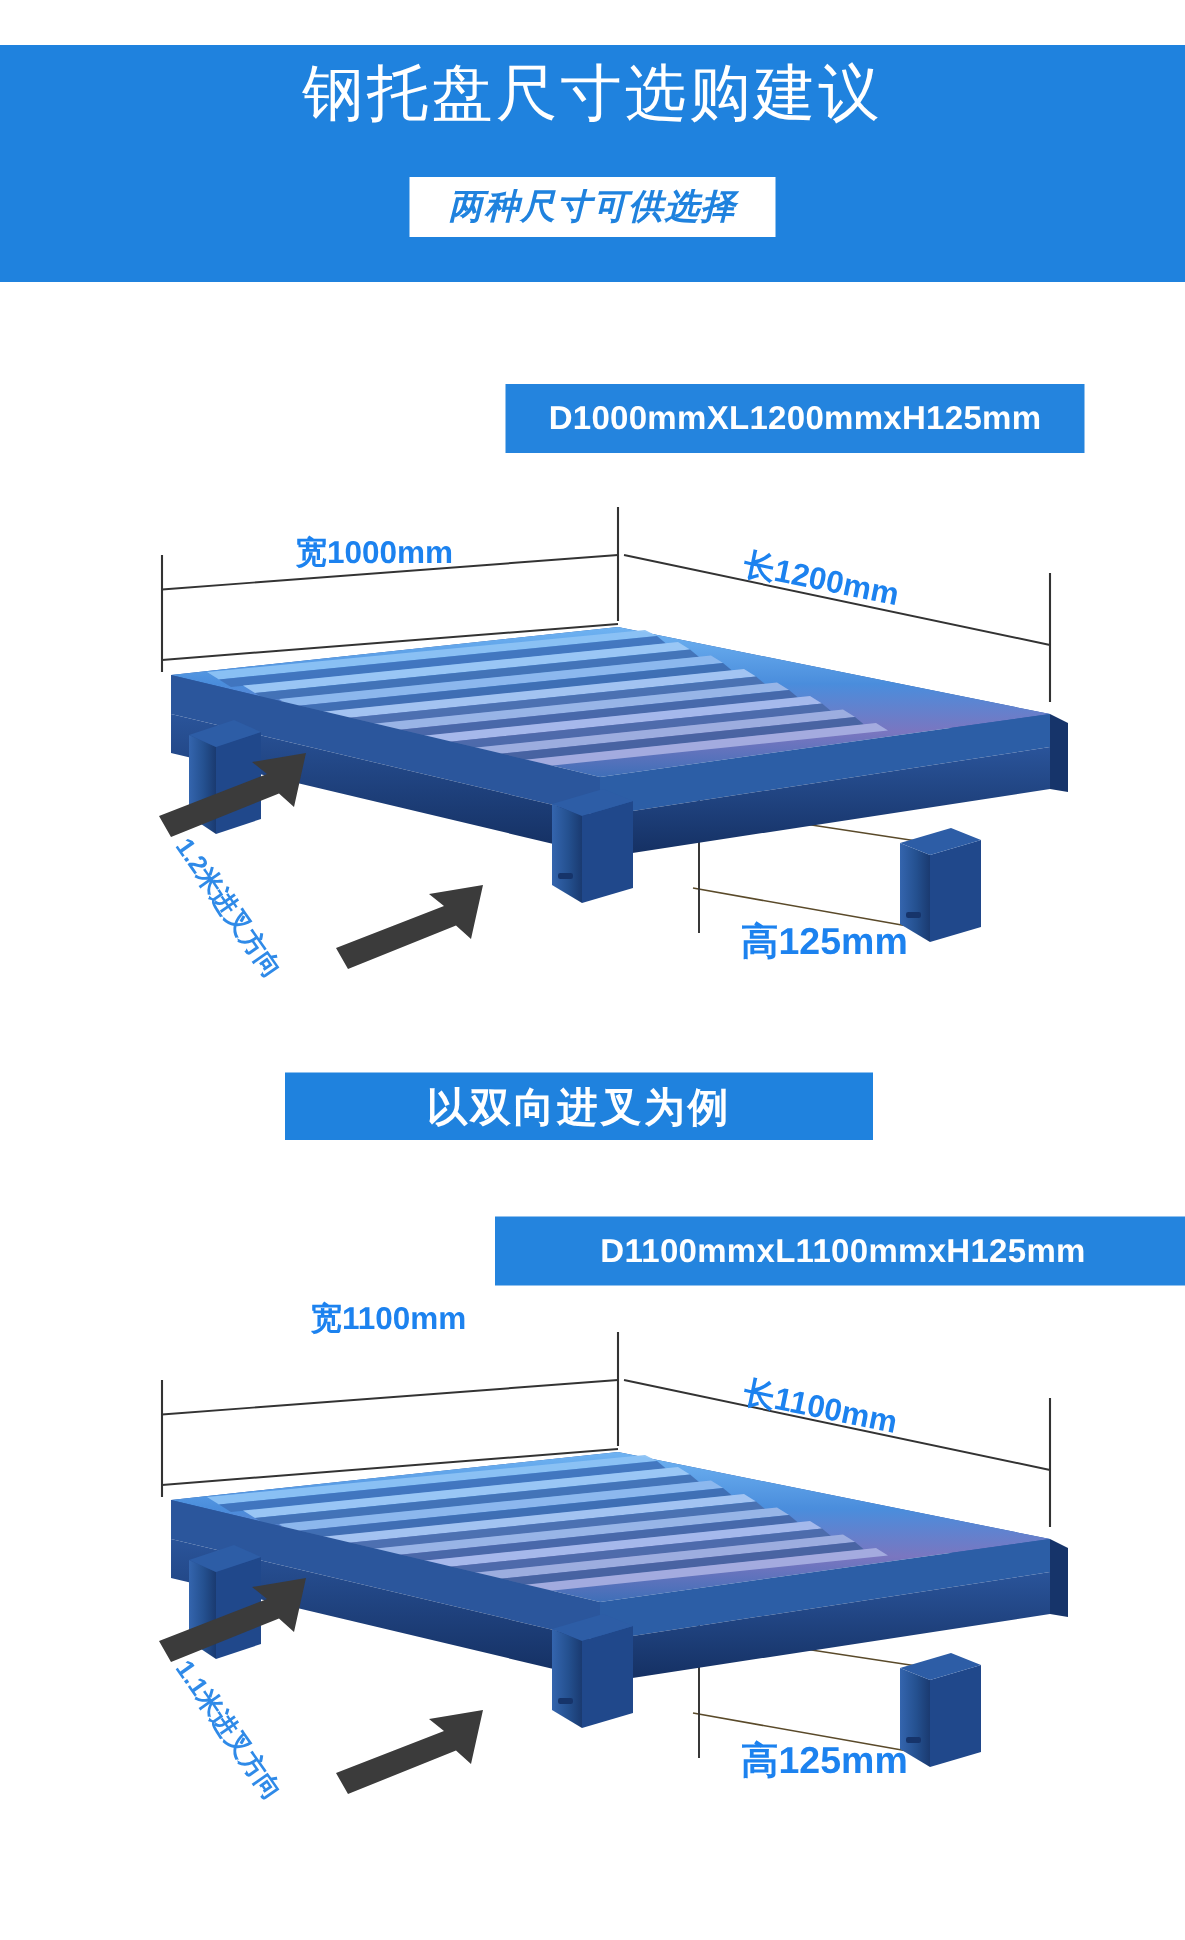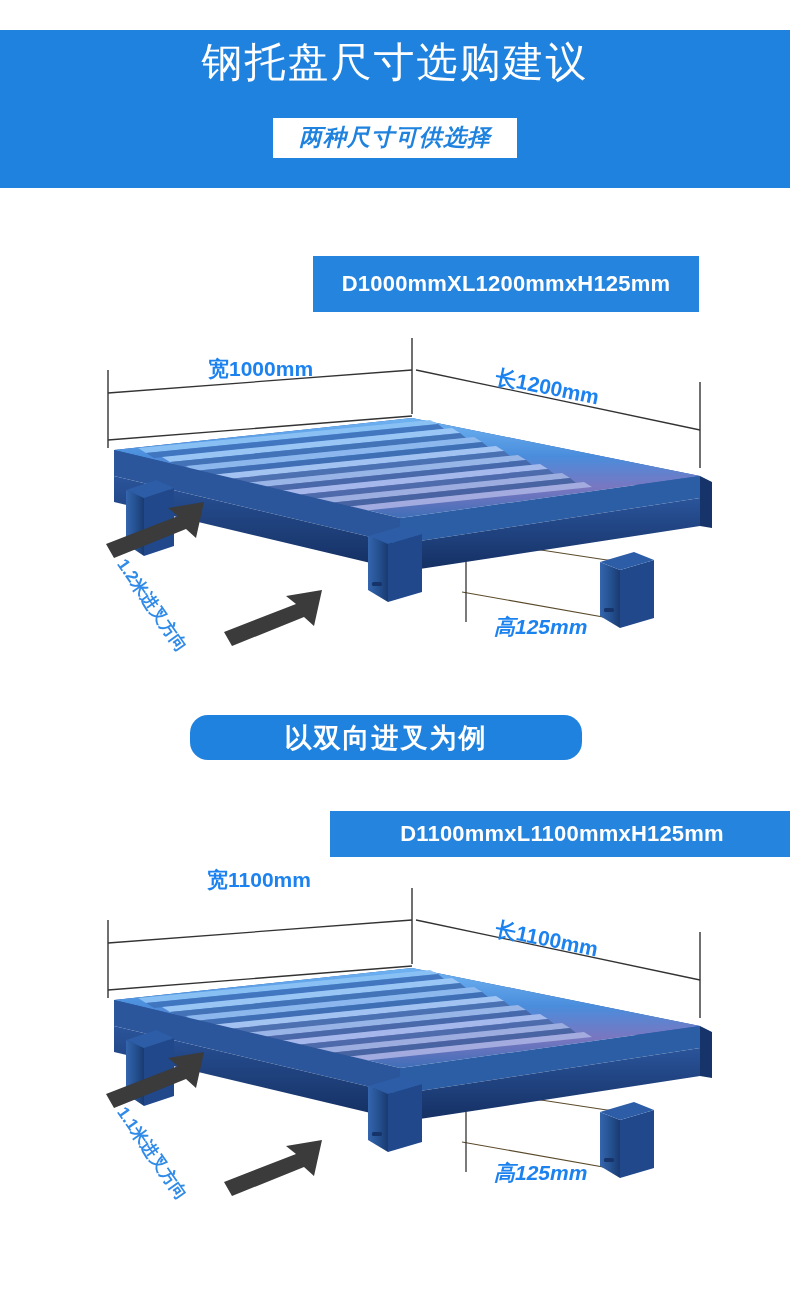"D1000mmXL1200mmxH125mm" div.spec-banner { height: 56px -> 46px; left: 313px -> 337px }
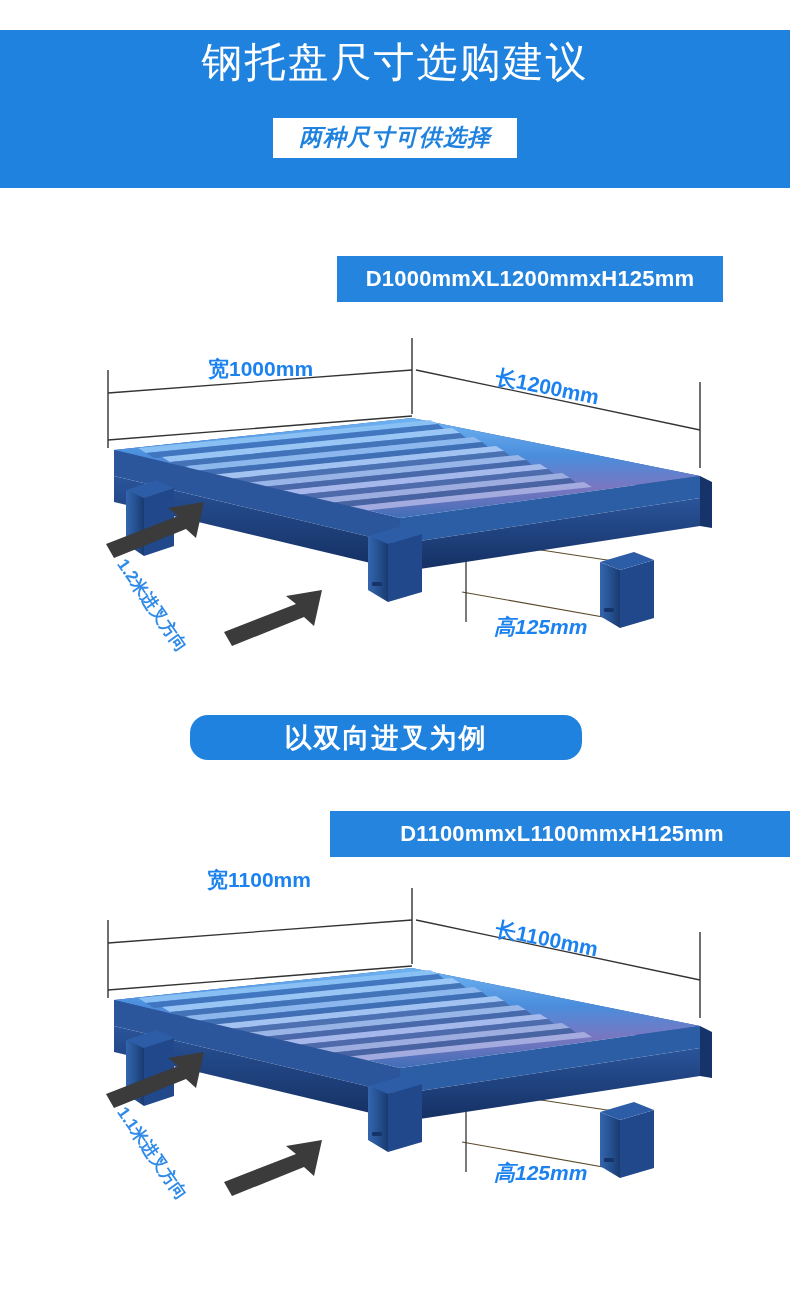"宽1000mm" div.dim-label { left: 208px -> 197px }
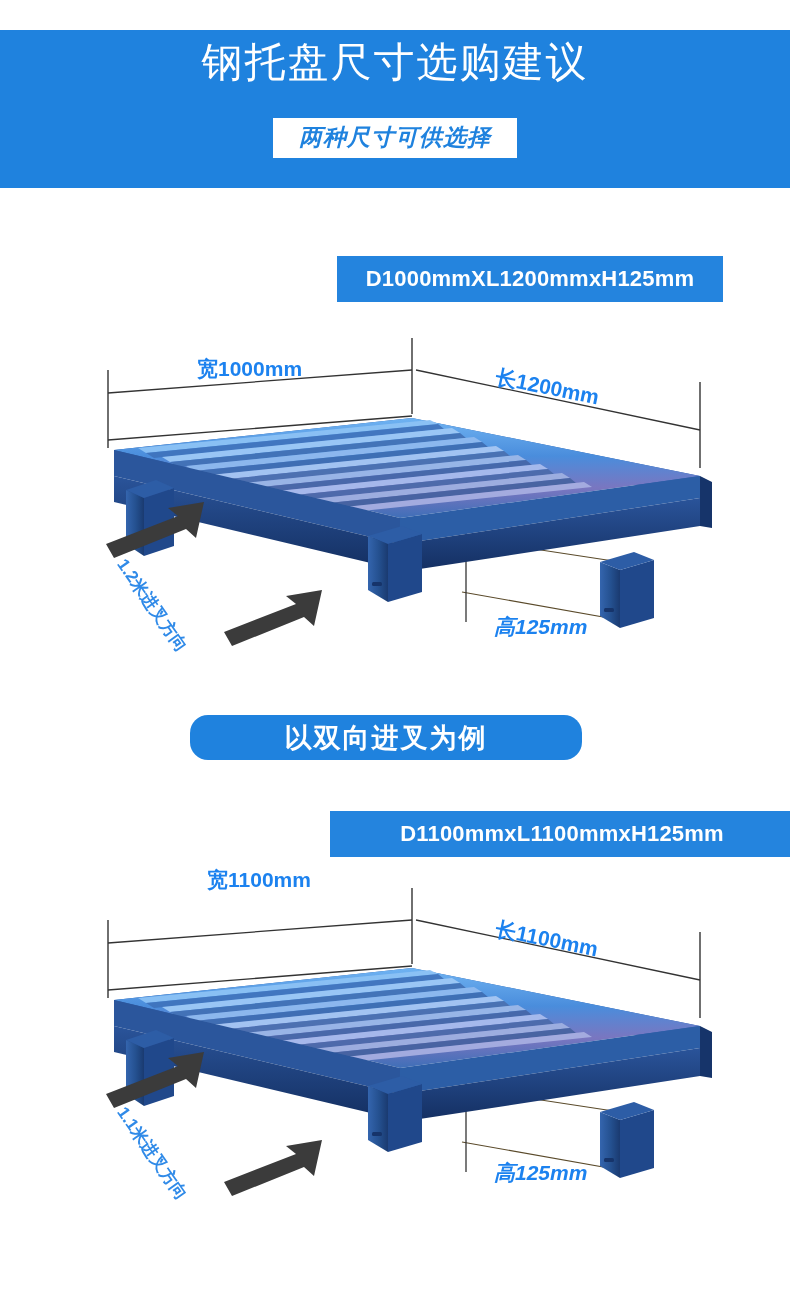"高125mm" .dim-h { font-size: 21px -> 25px; font-style: italic -> none }
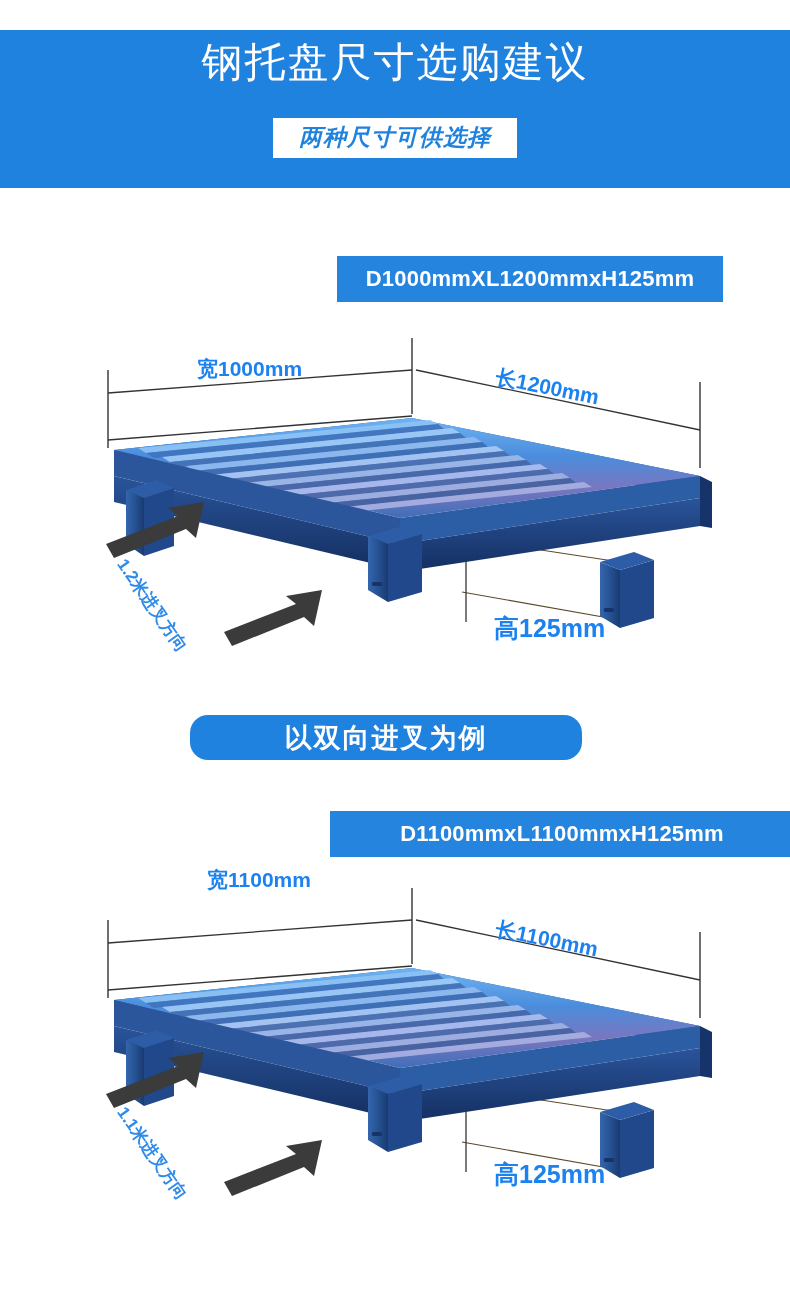"以双向进叉为例" .mid-banner { border-radius: 18px -> none }
